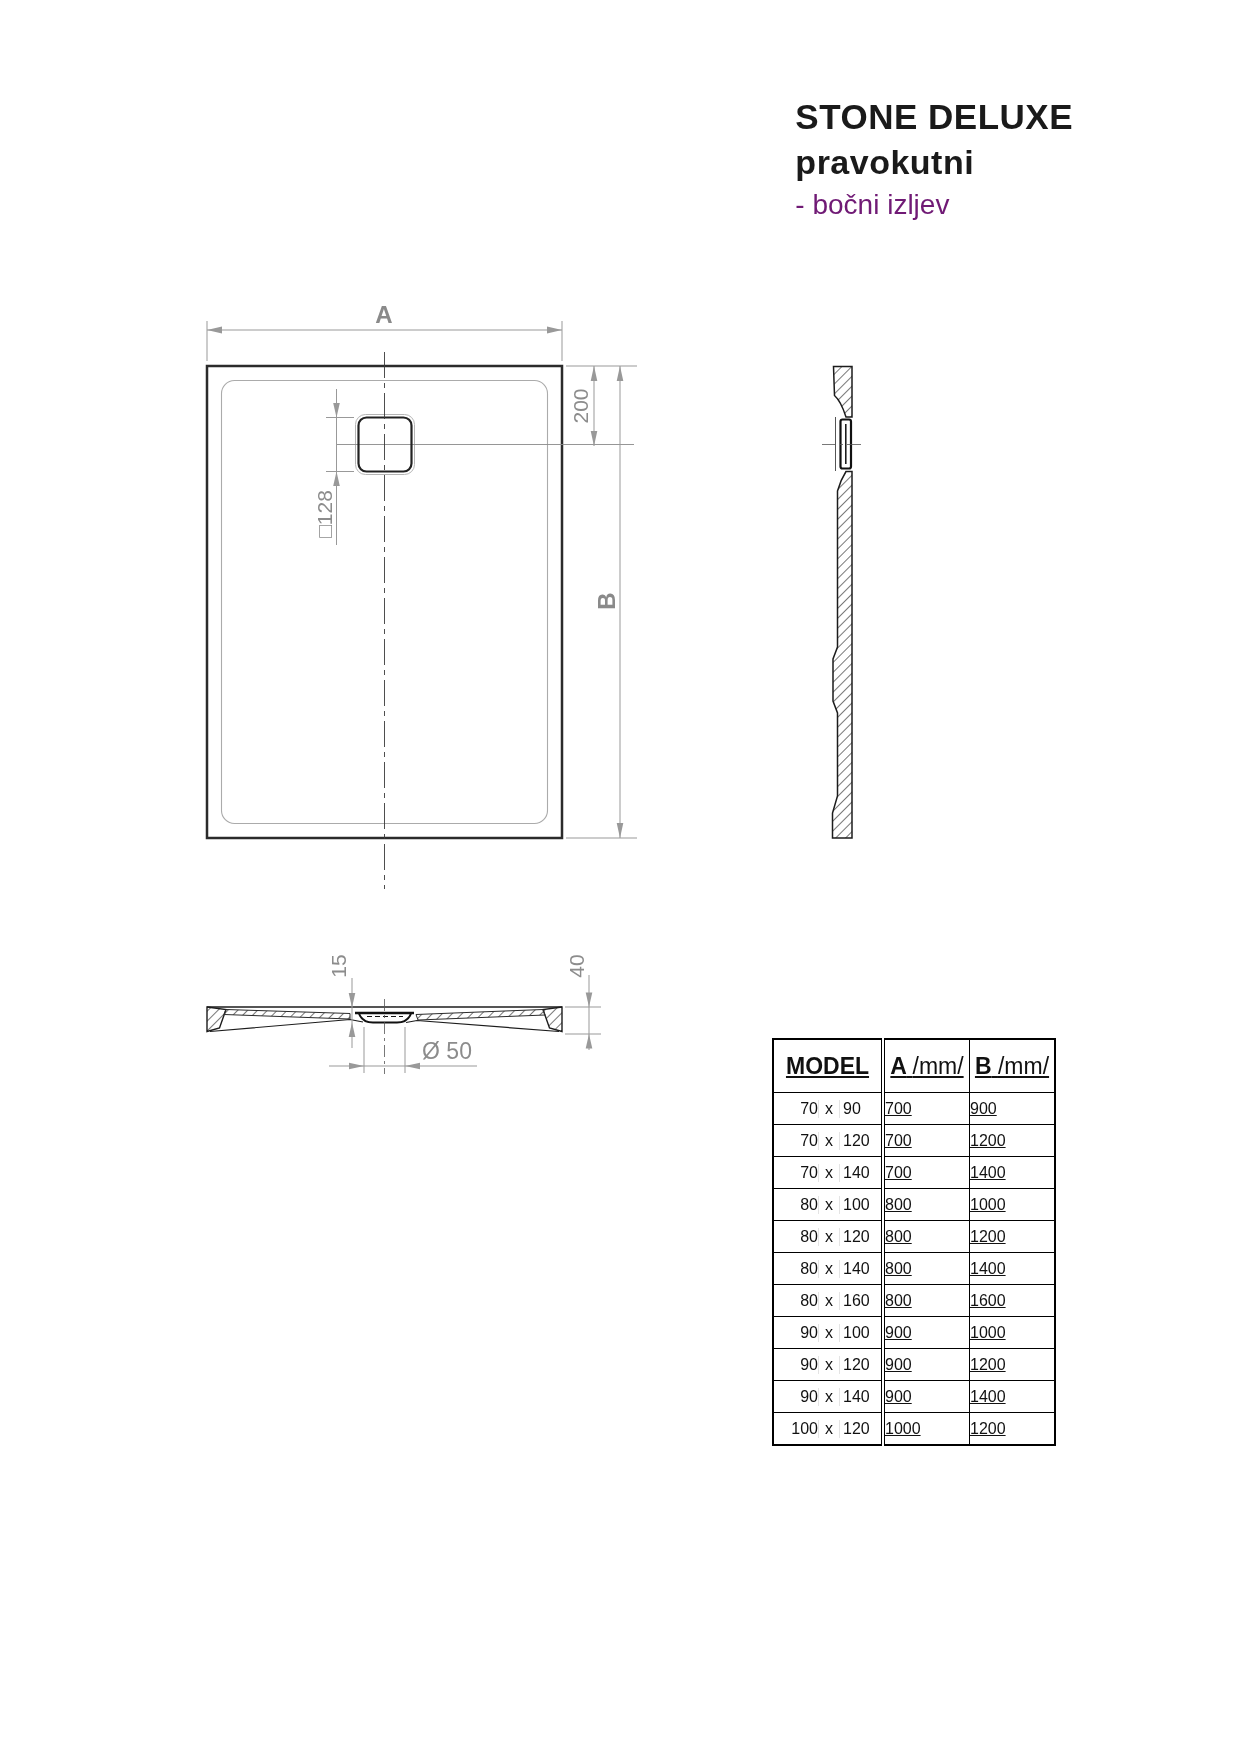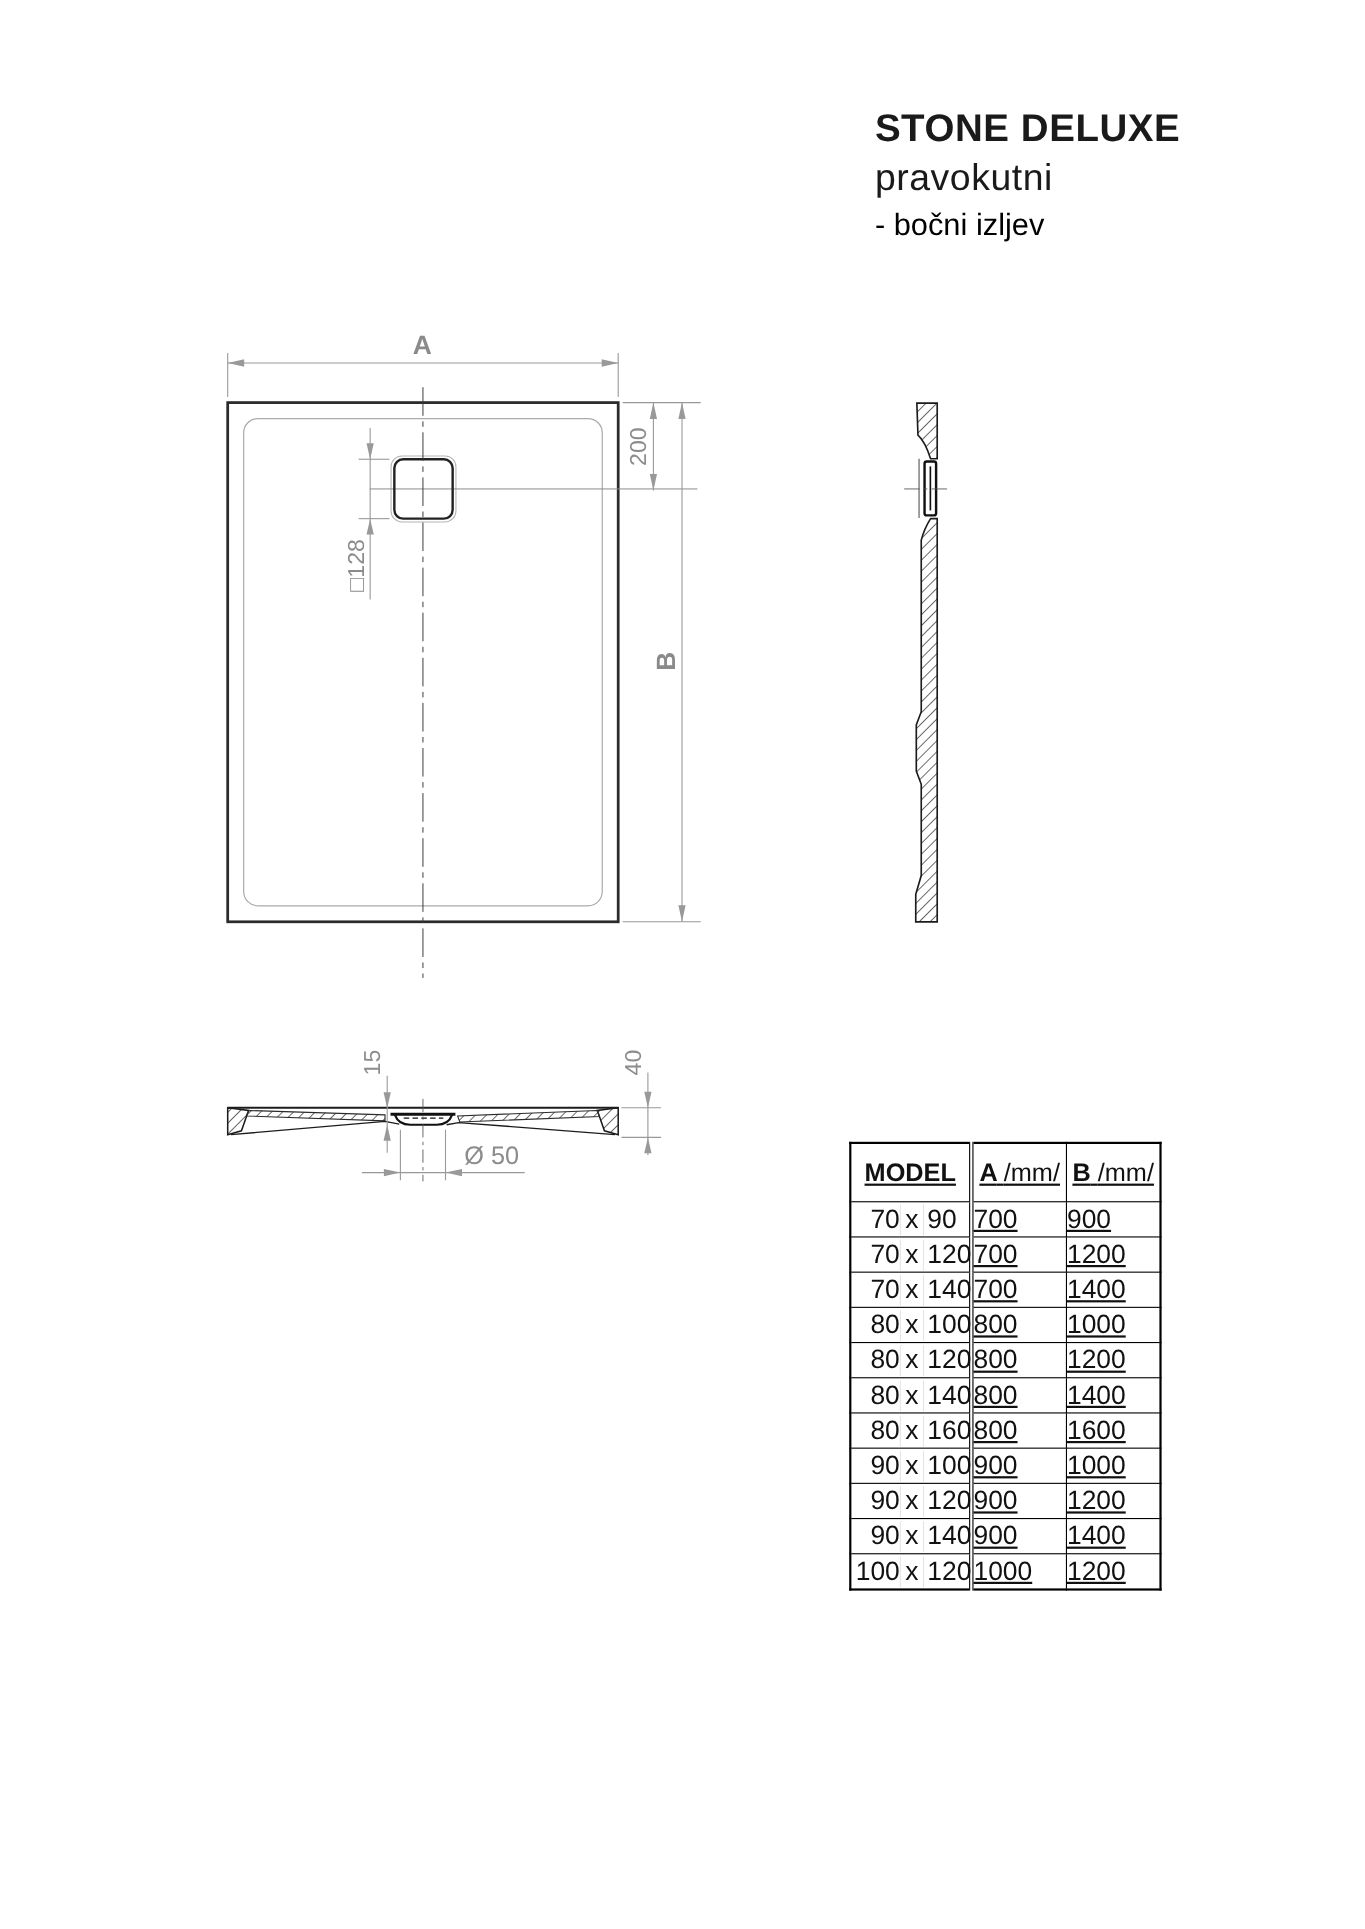"pravokutni" .t2 { font-weight: 400 -> 700 }
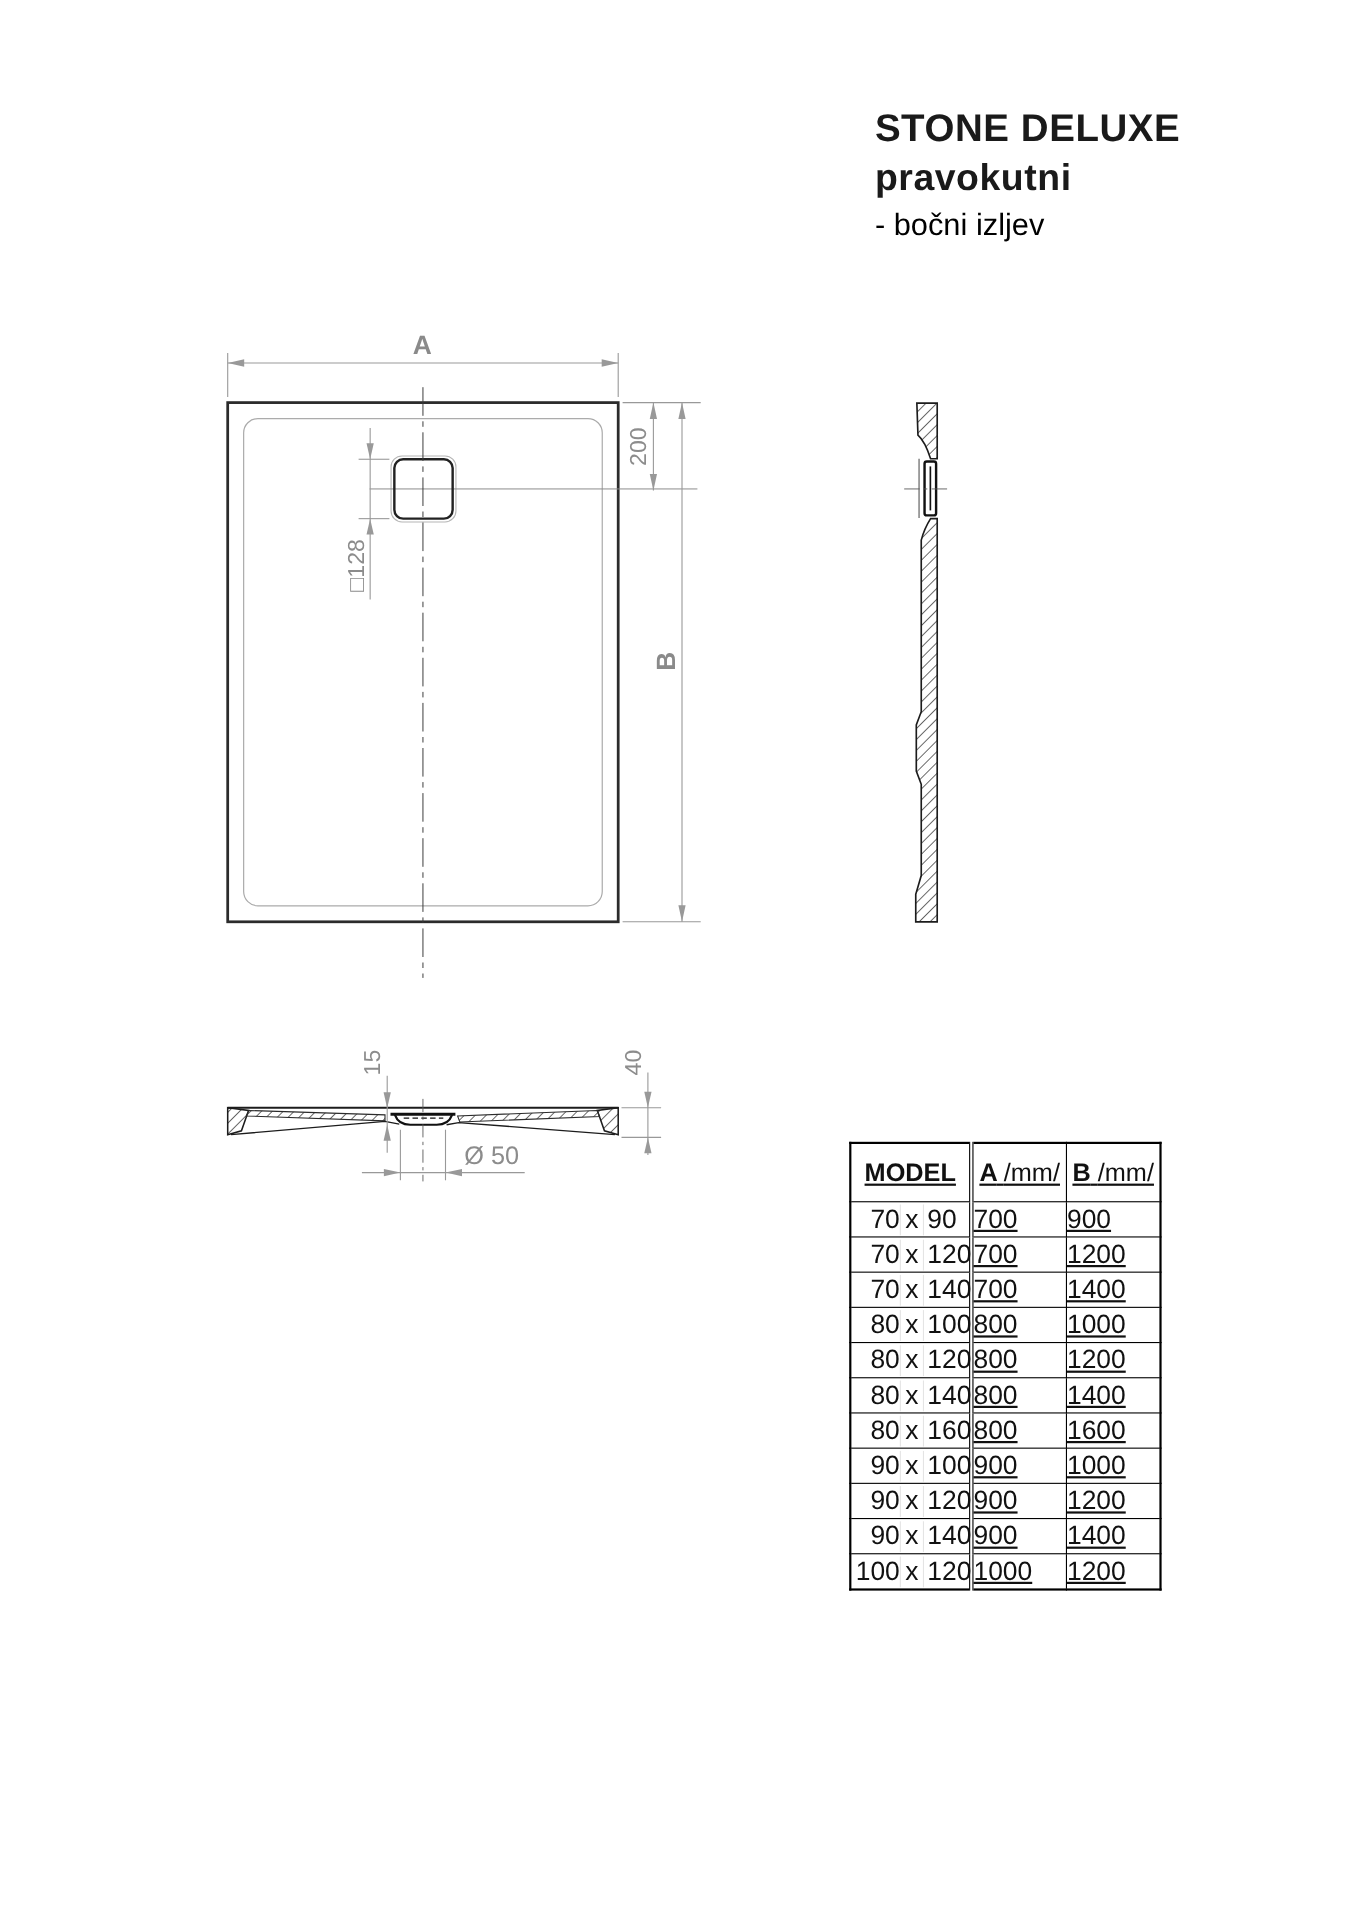"- bočni izljev" .t3 { color: #000000 -> #701a75 }
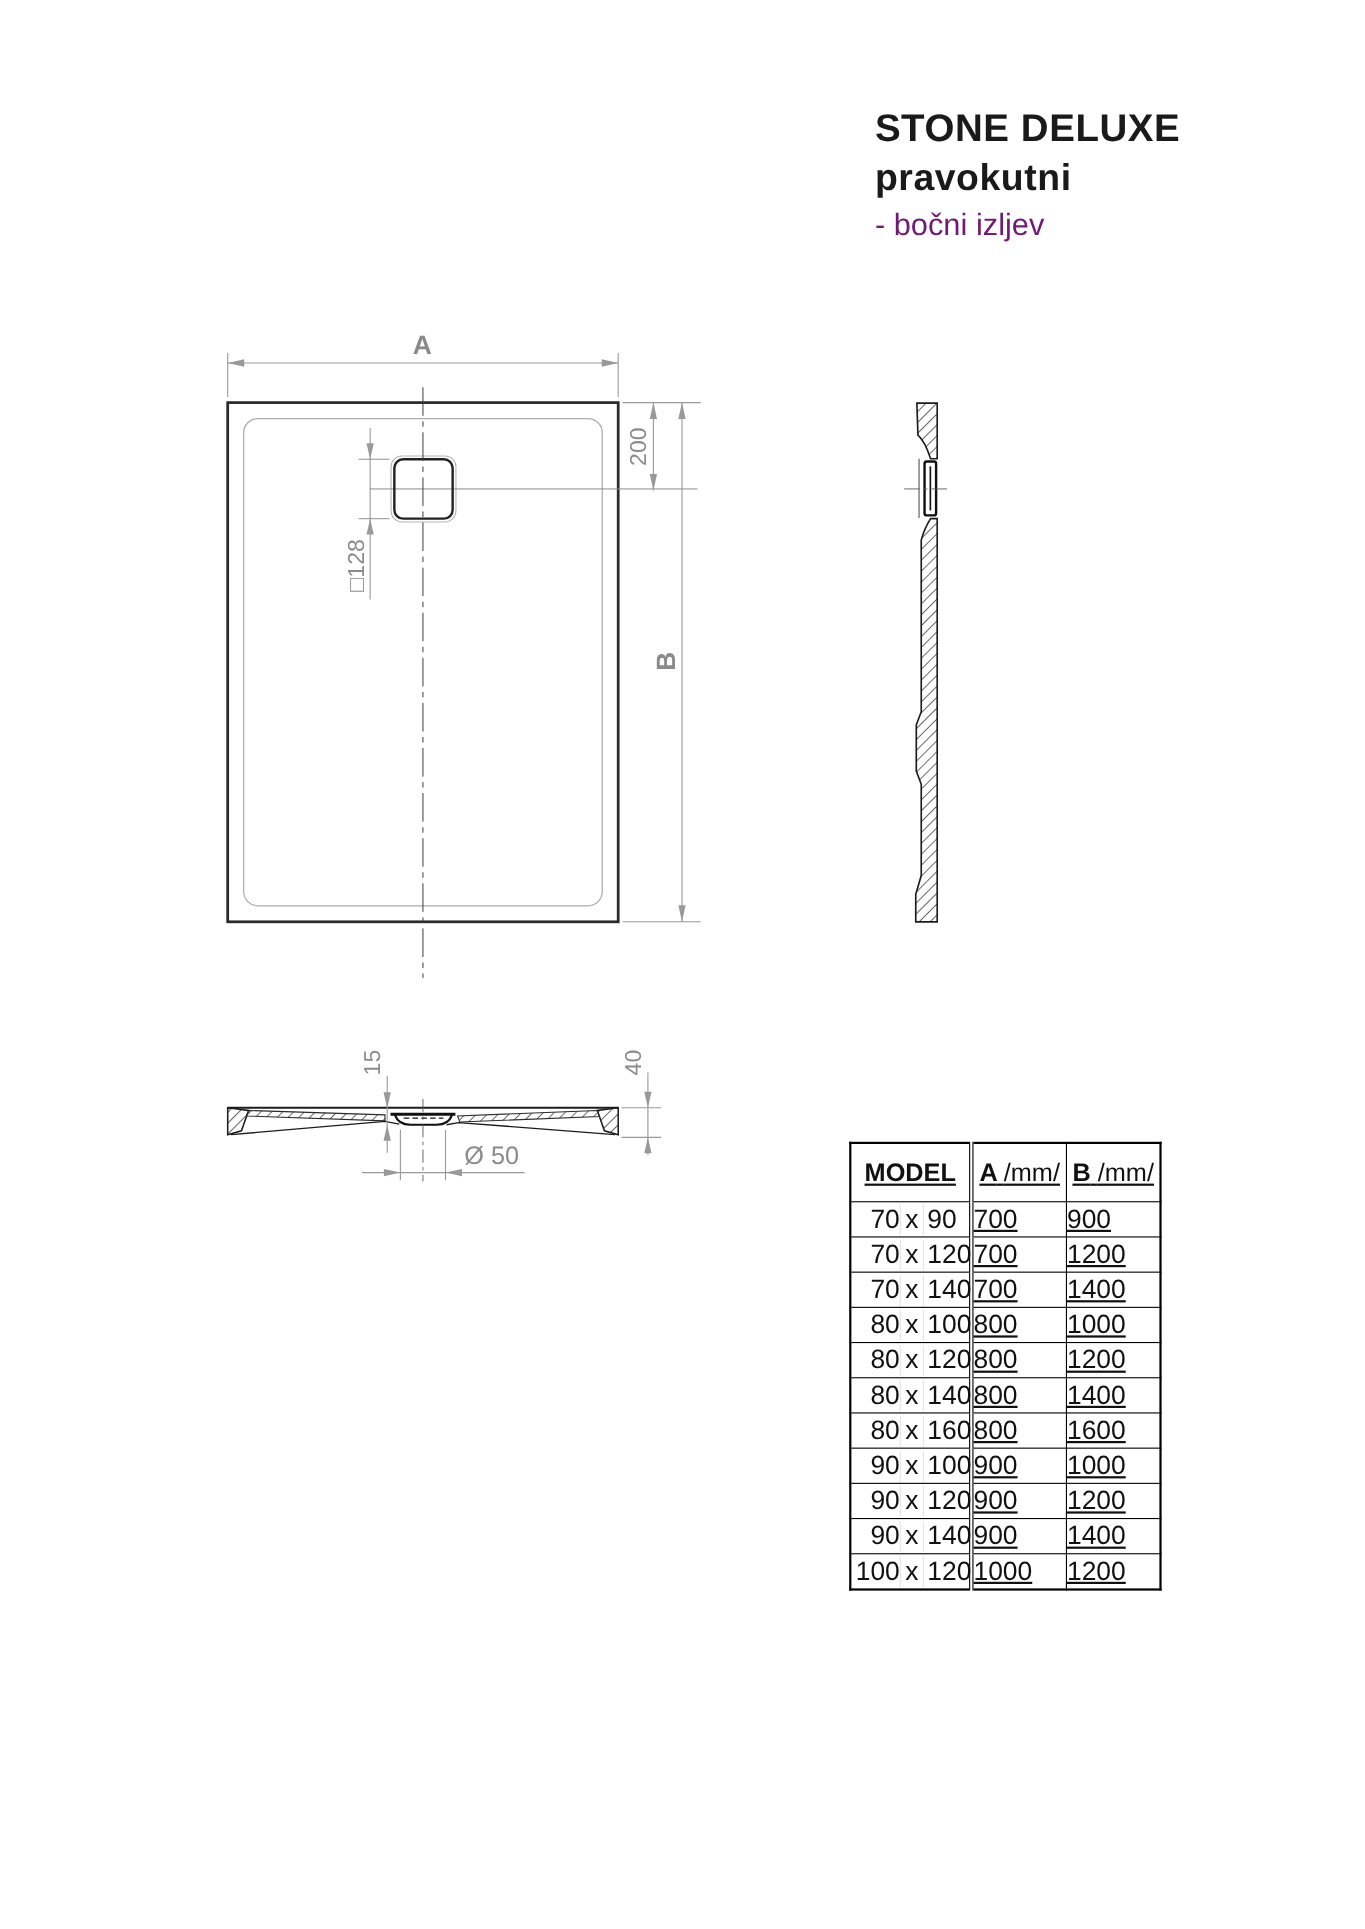"70 x 90" .size-table td { font-size: 24px -> 16px }
